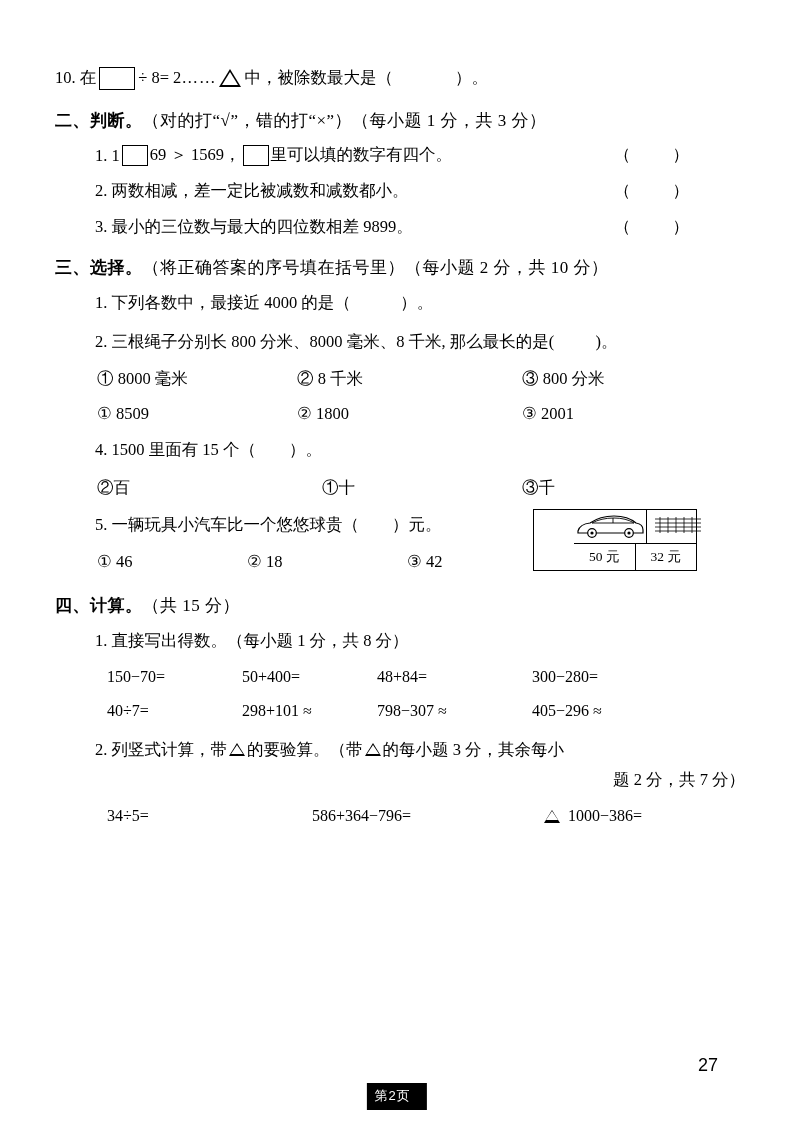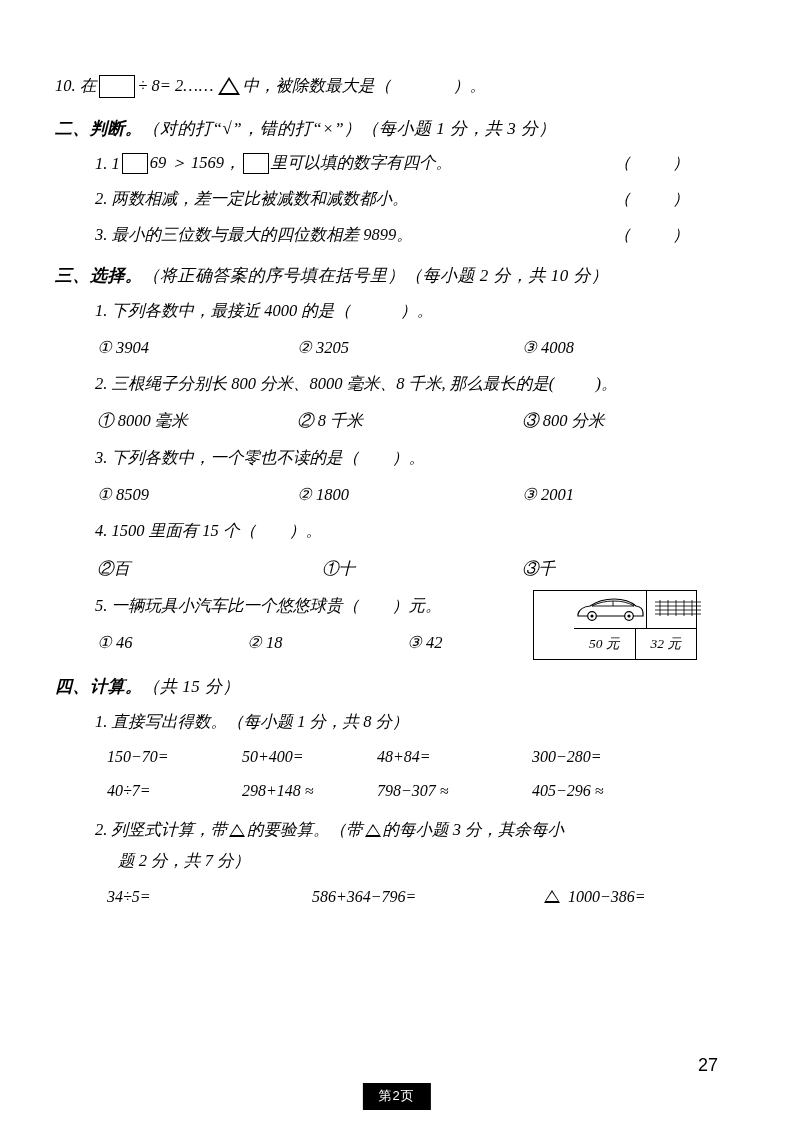"10. 在" .content { font-style: italic -> none; top: 74px -> 66px }
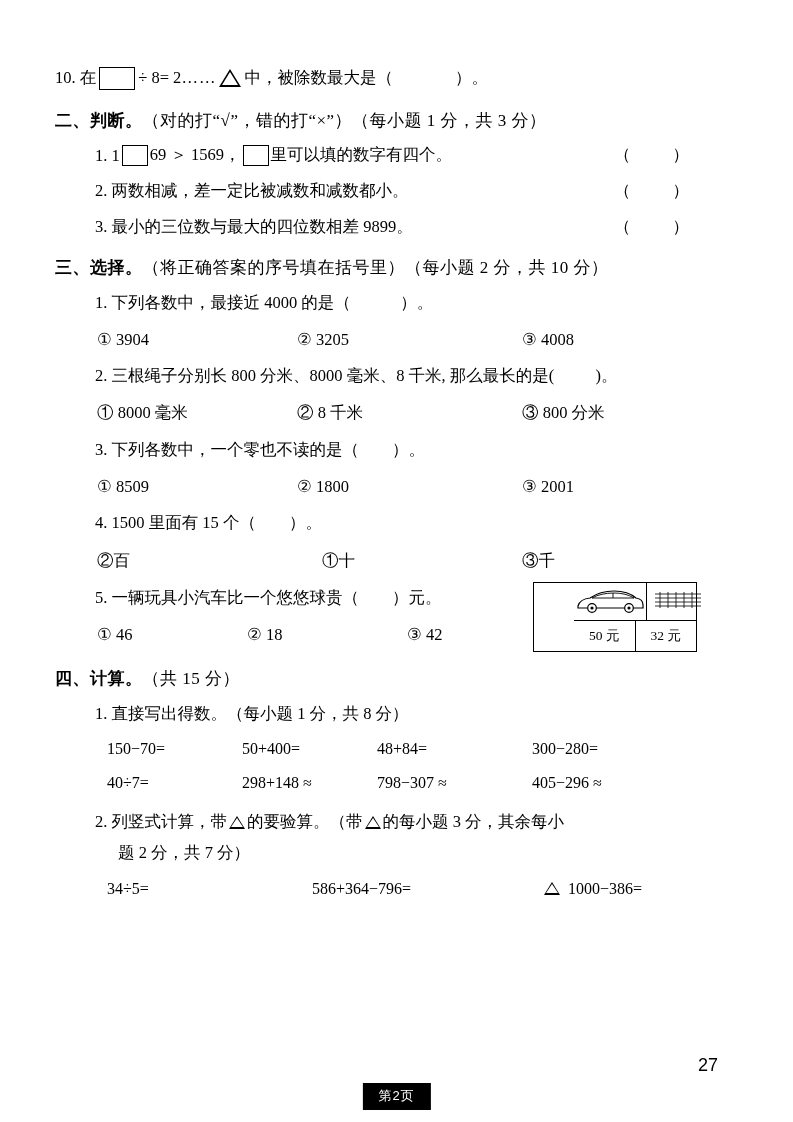"① 3904" div.opts { html: <div> <span>① 3904</span> <span>② 3205</span> <span>③ 4008</span> </div> -> none }
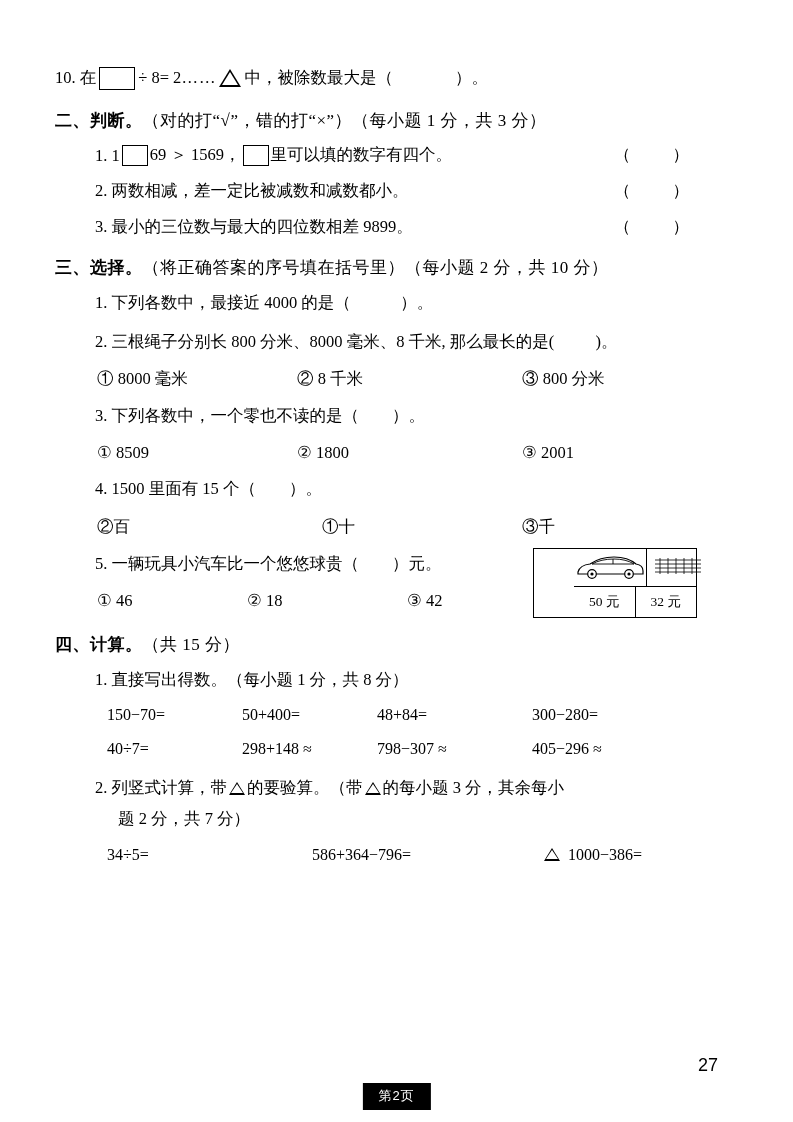"3. 下列各数中，一个零也不读的是（ ）。" div.line { html: <div> <span>3. 下列各数中，一个零也不读的是（ ）。</span> </div> -> none }
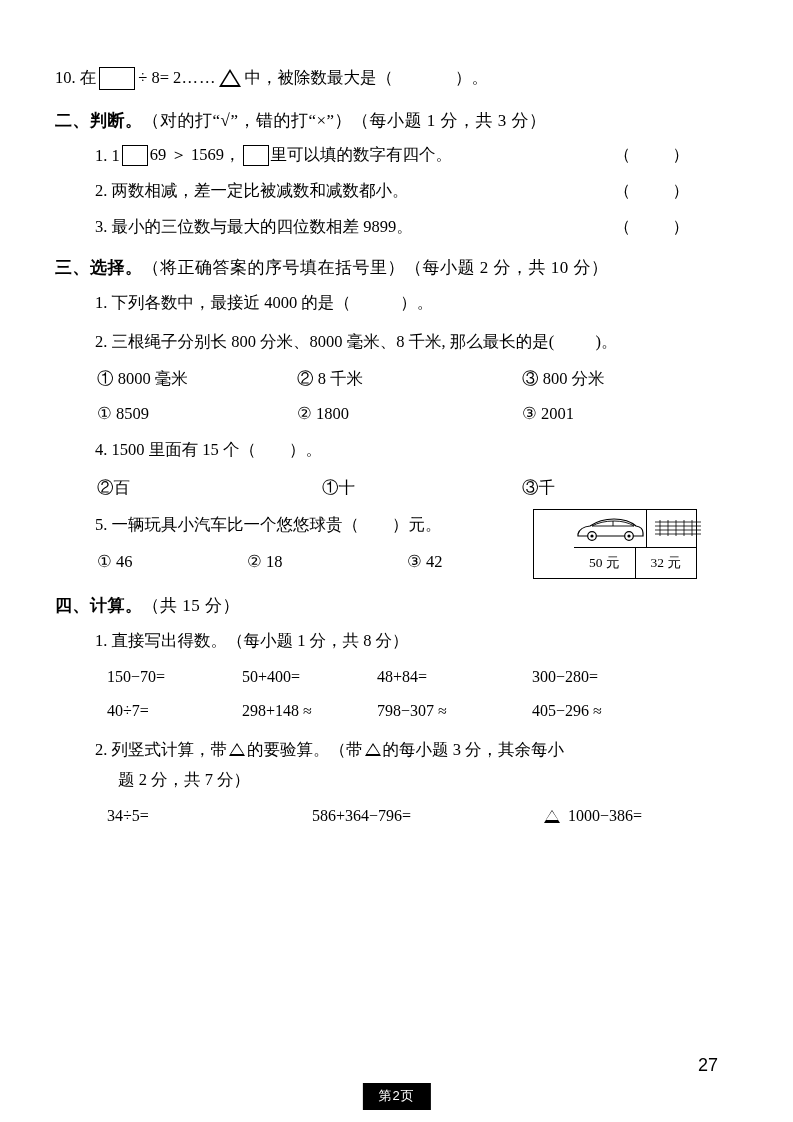"50 元" .pricebox { height: 70px -> 62px }
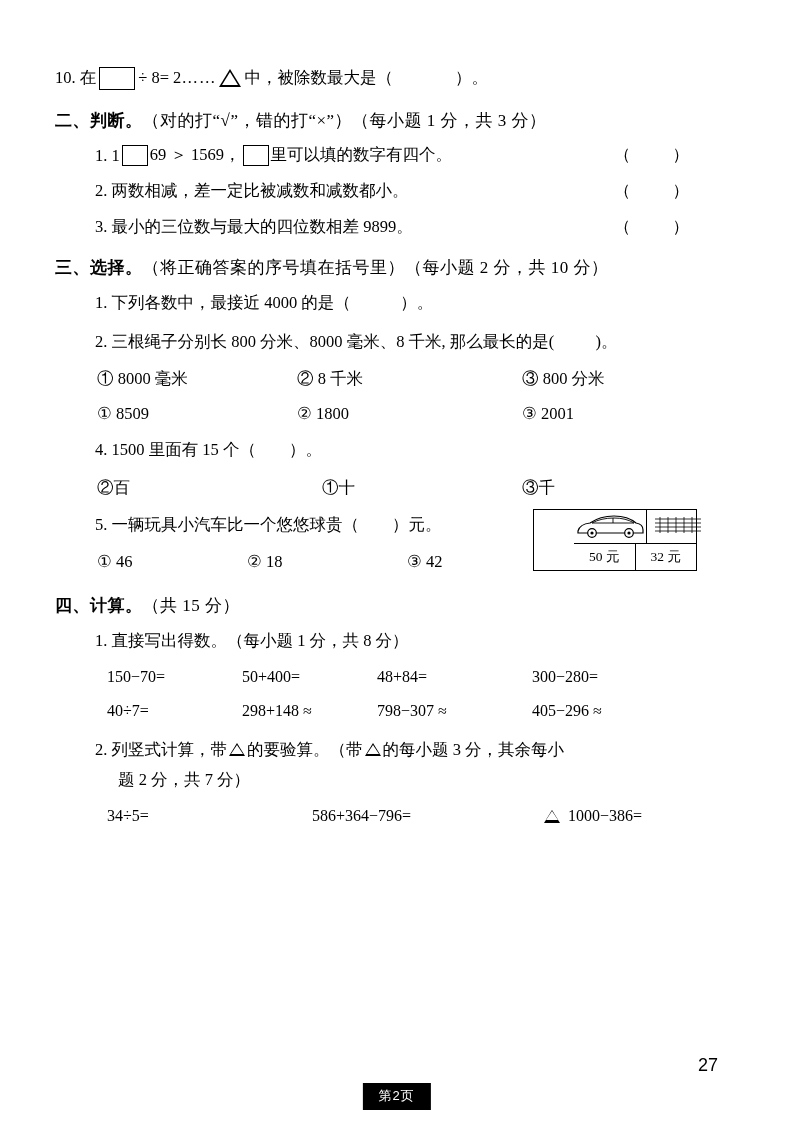"298+148 ≈" span { text: 298+148 -> 298+101 }
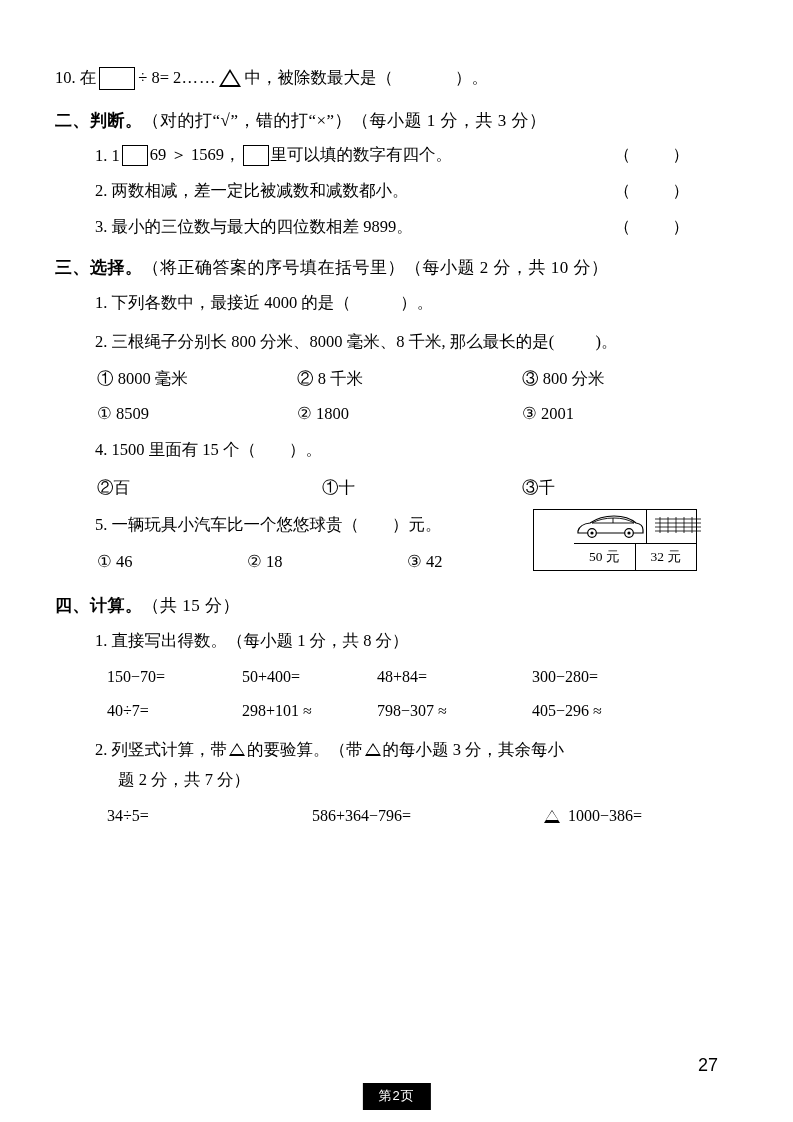"题 2 分，共 7 分）" div.line { justify-content: none -> flex-end }
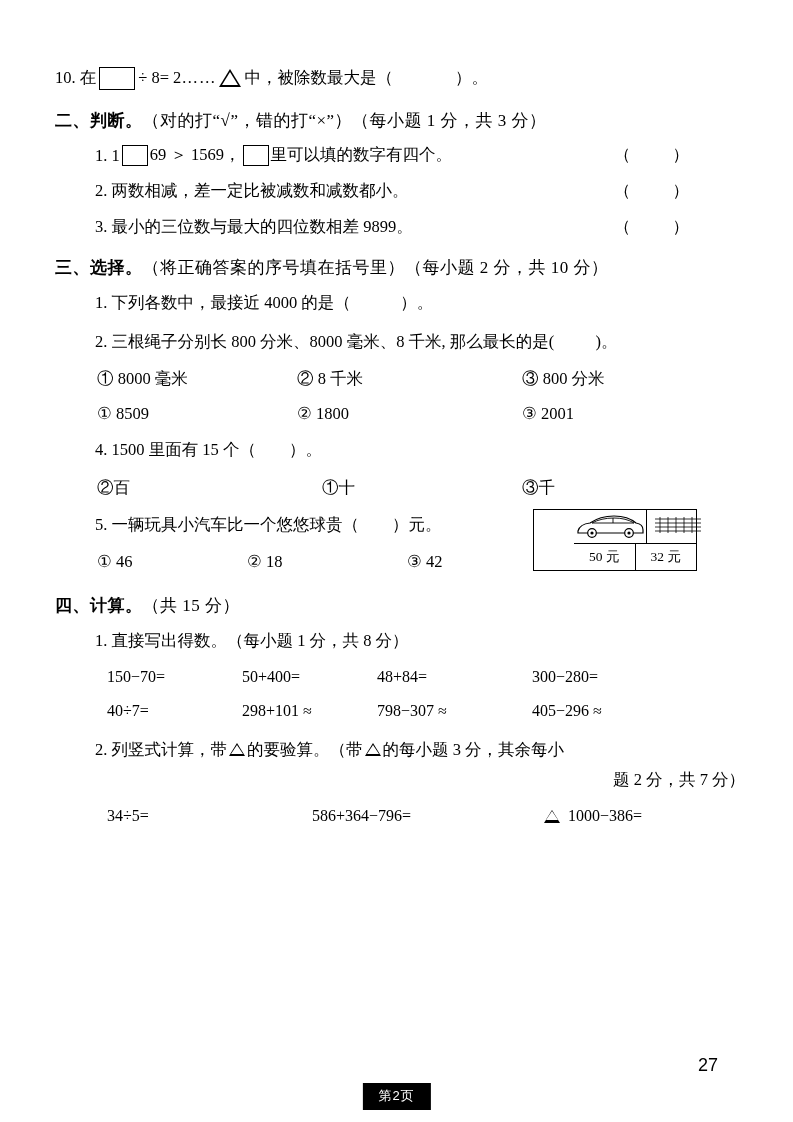"第2页" .footer-tab { padding: 4px 16px 5px 16px -> 4px 16px 5px 8px }
